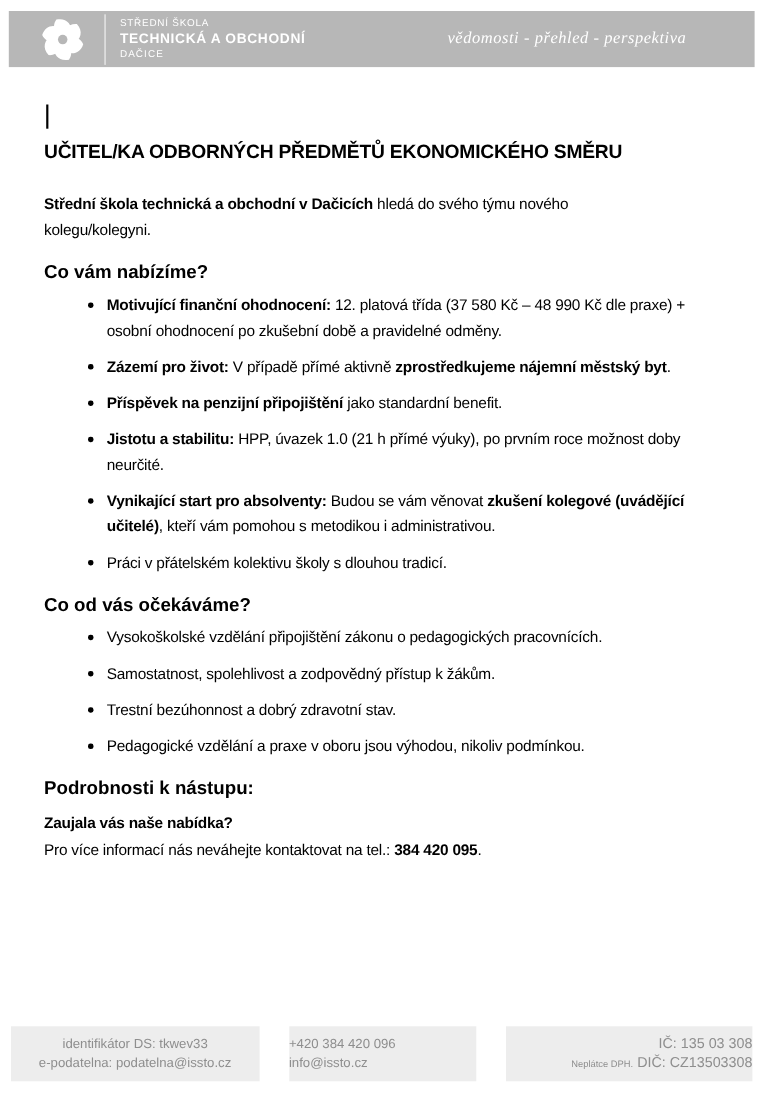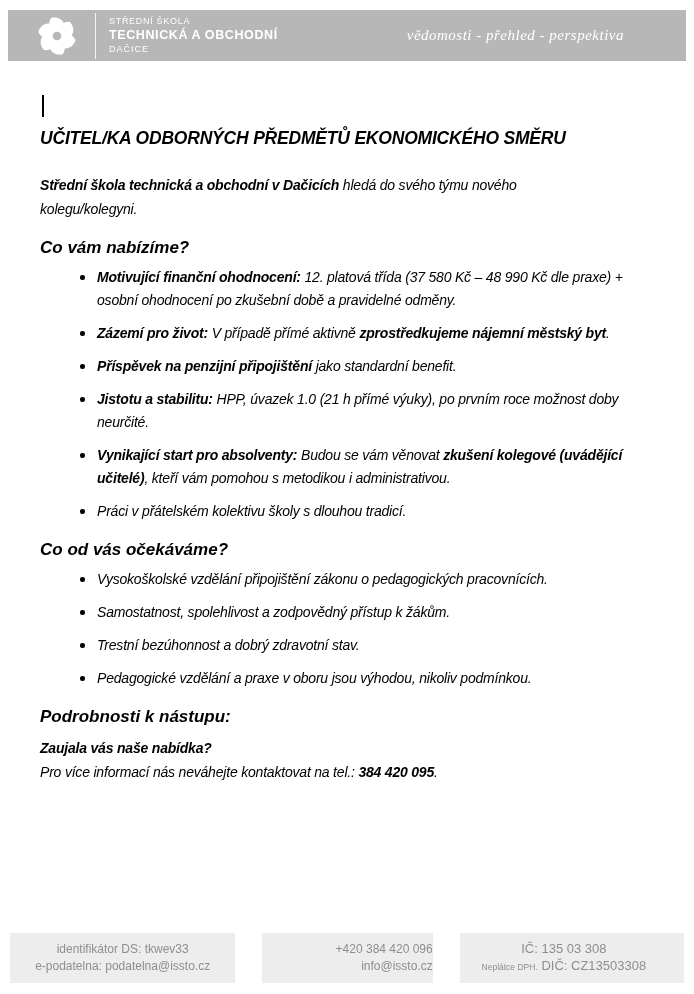"UČITEL/KA ODBORNÝCH PŘEDMĚTŮ" .content { font-style: italic -> none }
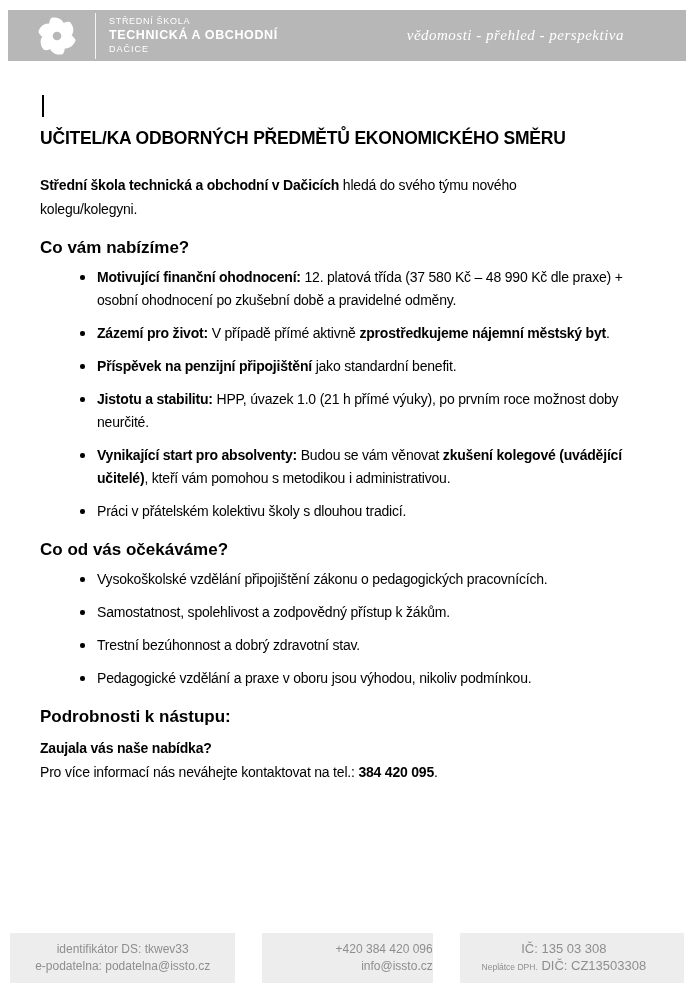"+420 384 420 096" .fbox2 { text-align: right -> left }
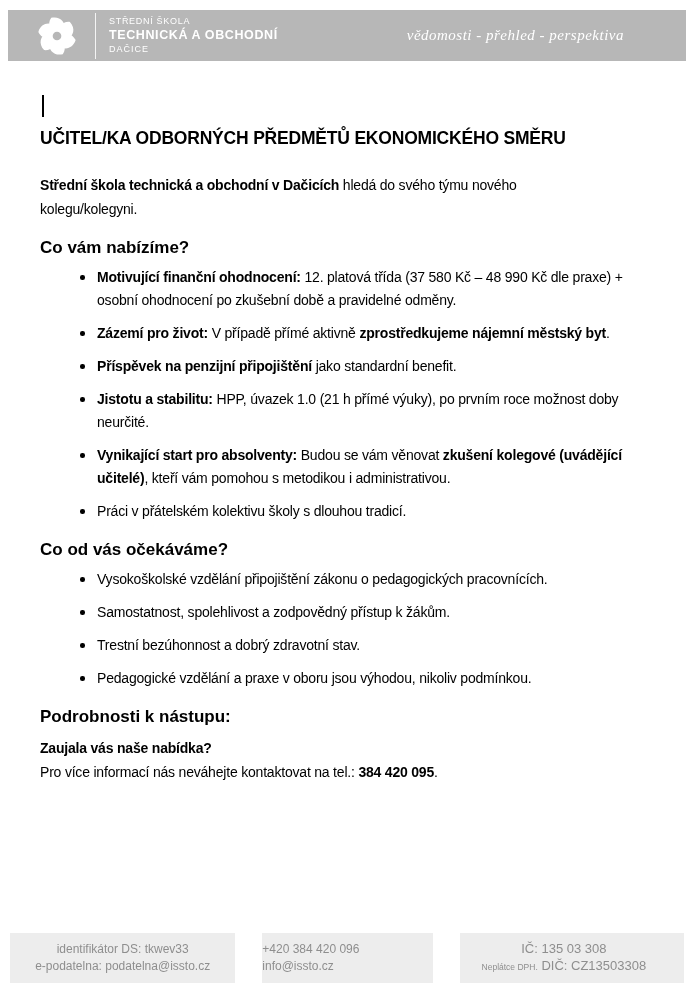"IČ: 135 03 308" .fbox3 { padding-right: 16px -> 0; text-align: center -> right }
